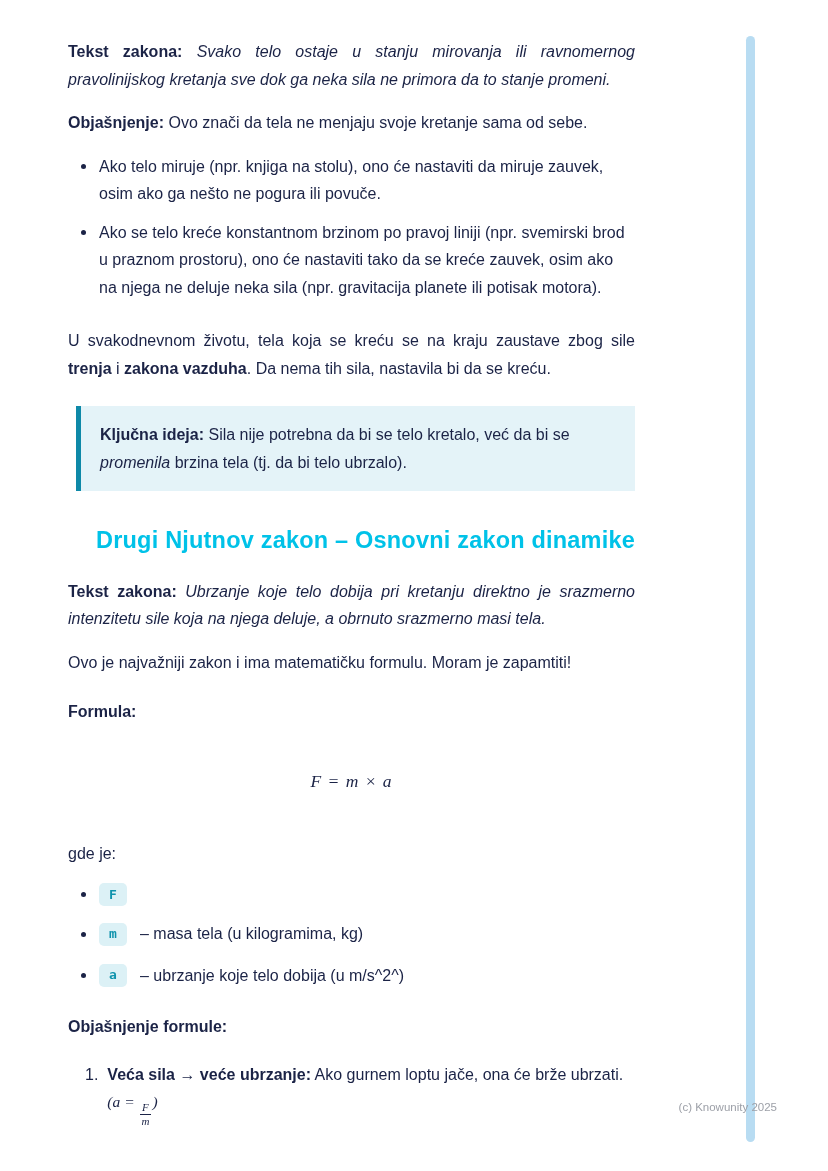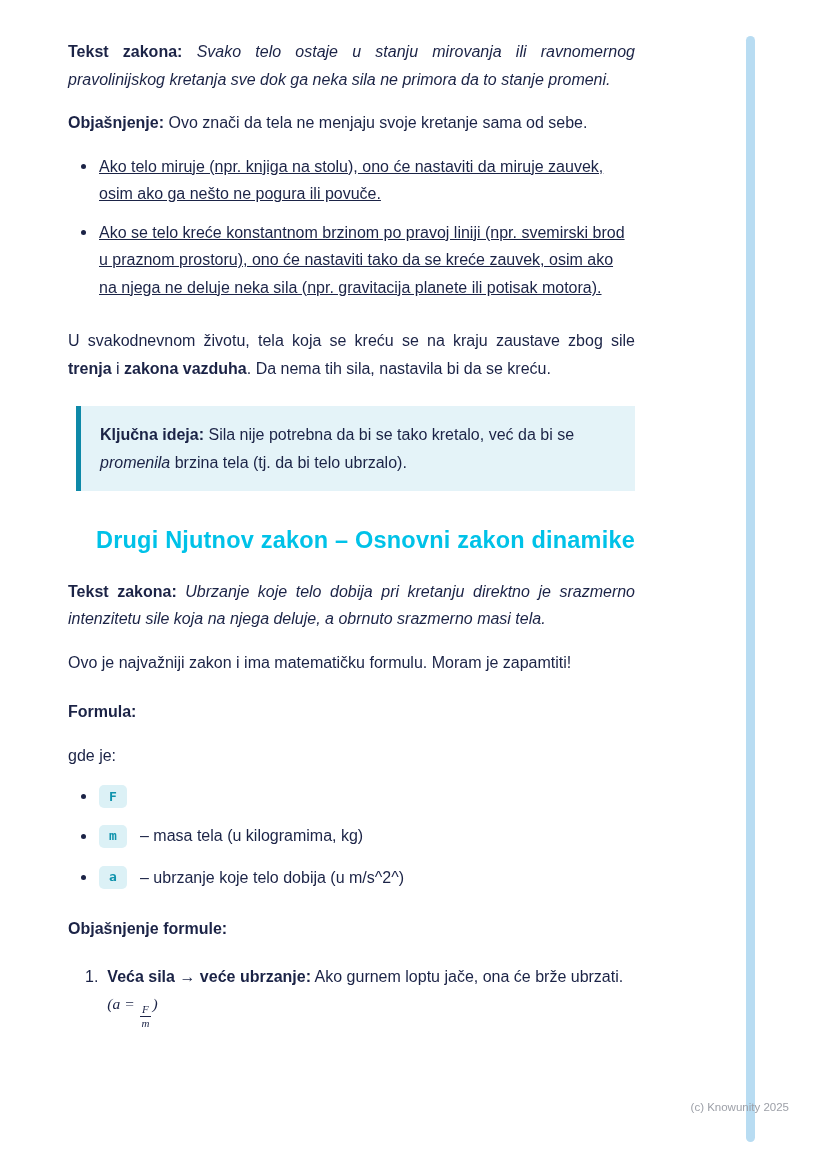"Ako telo miruje (npr. knjiga" ul.bullets { text-decoration: underline -> none }
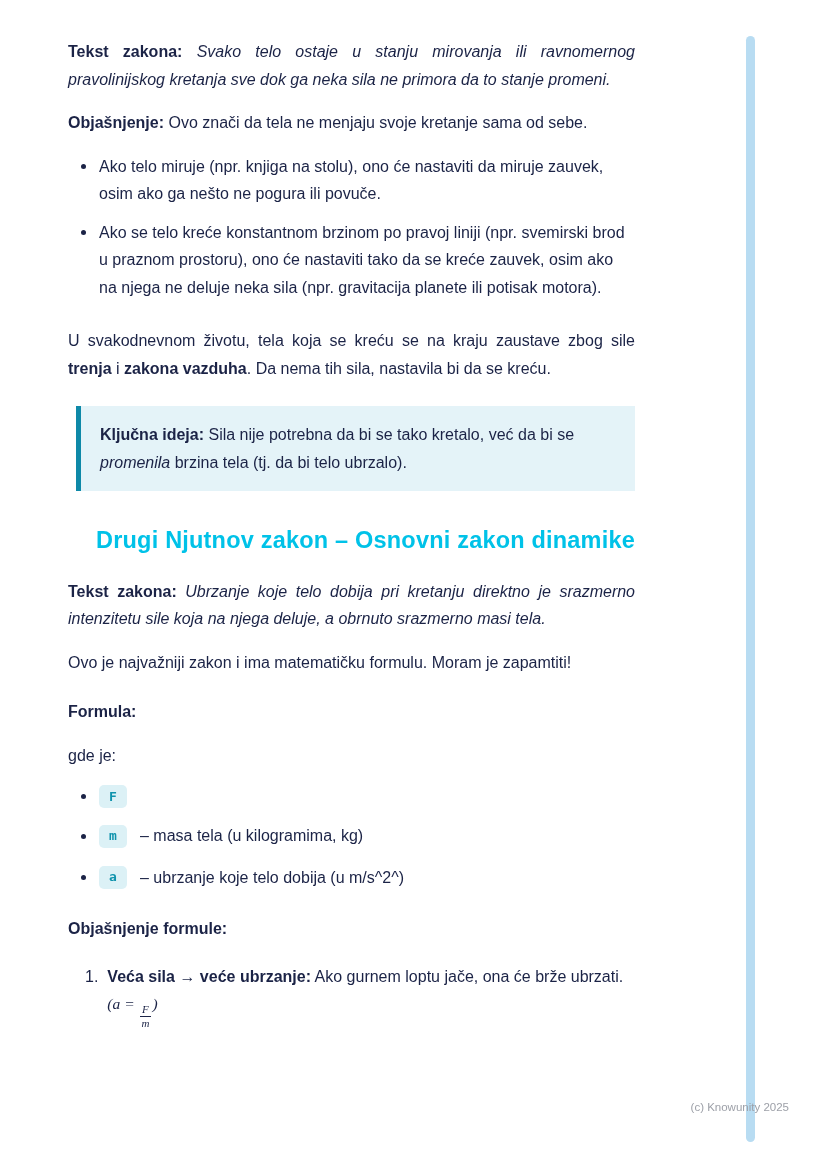"Sila nije potrebna da bi" span { text: tako -> telo }
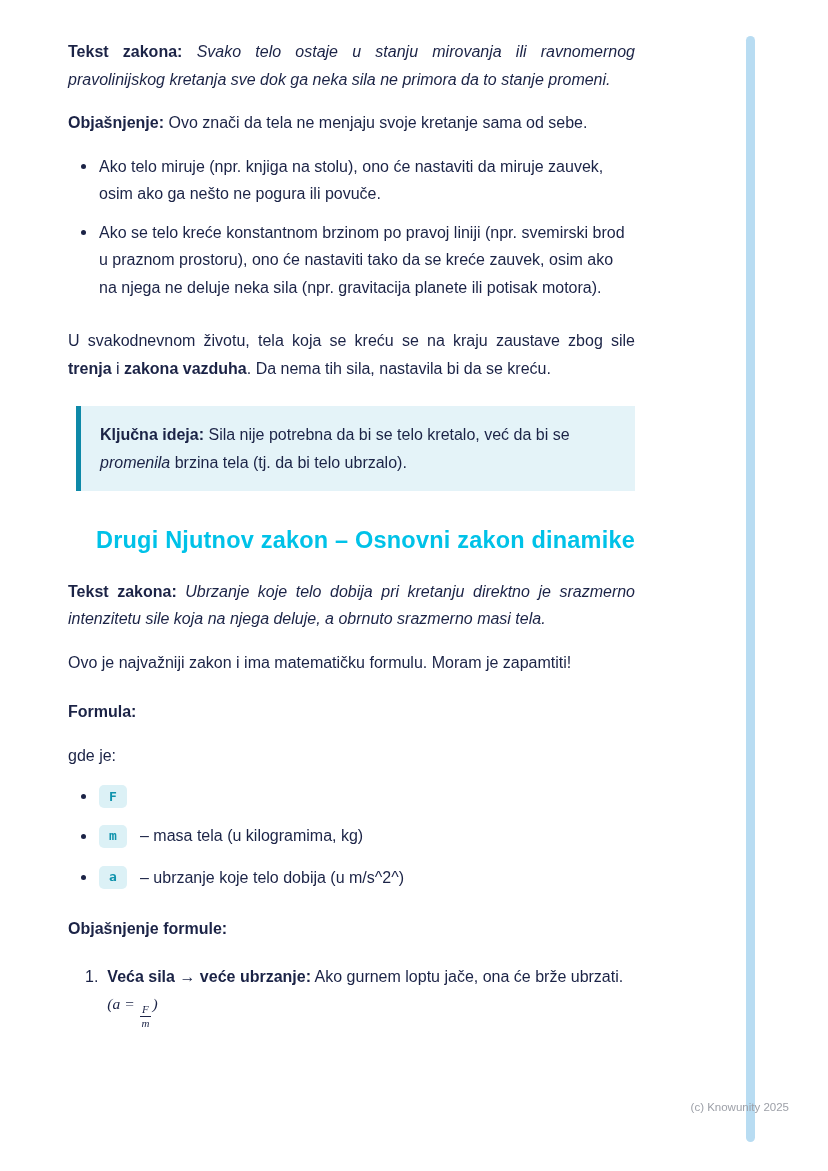"F = m × a" div.formula-display { html: none -> <div>F = m × a</div> }
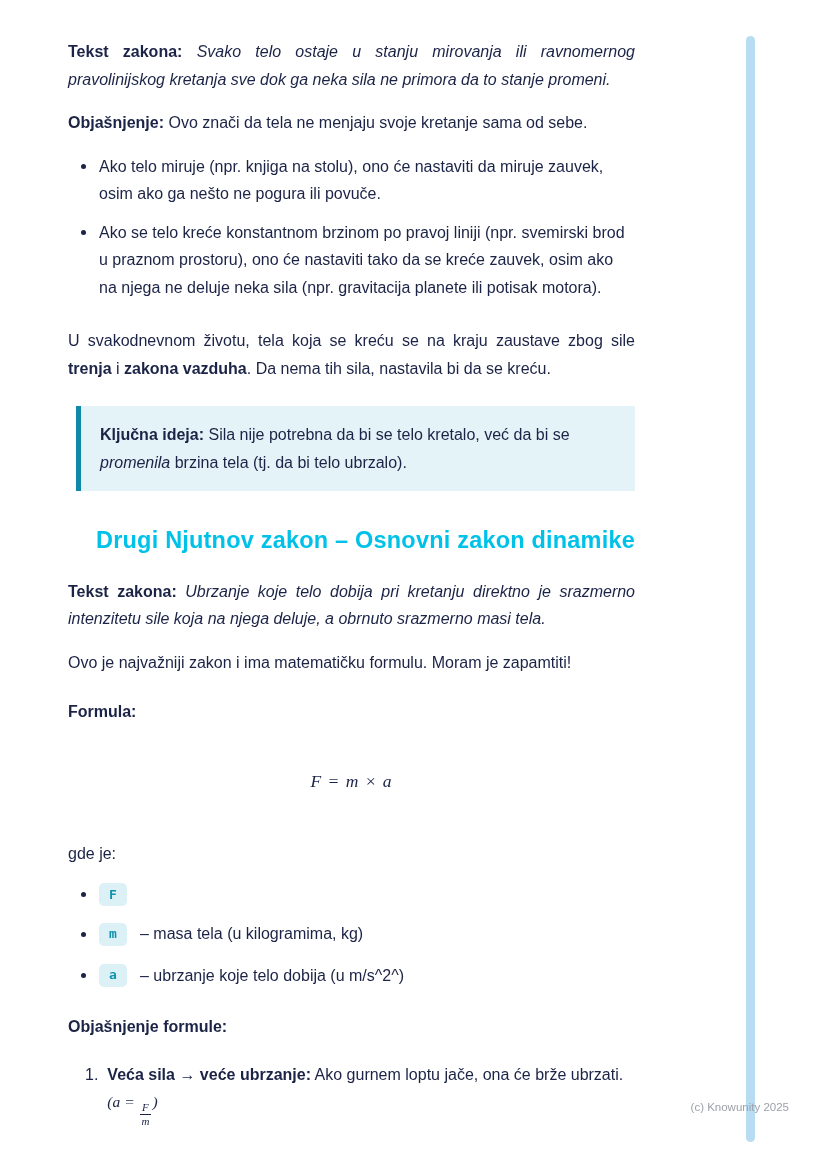"(c) Knowunity 2025" .footer { left: 12px -> 0 }
